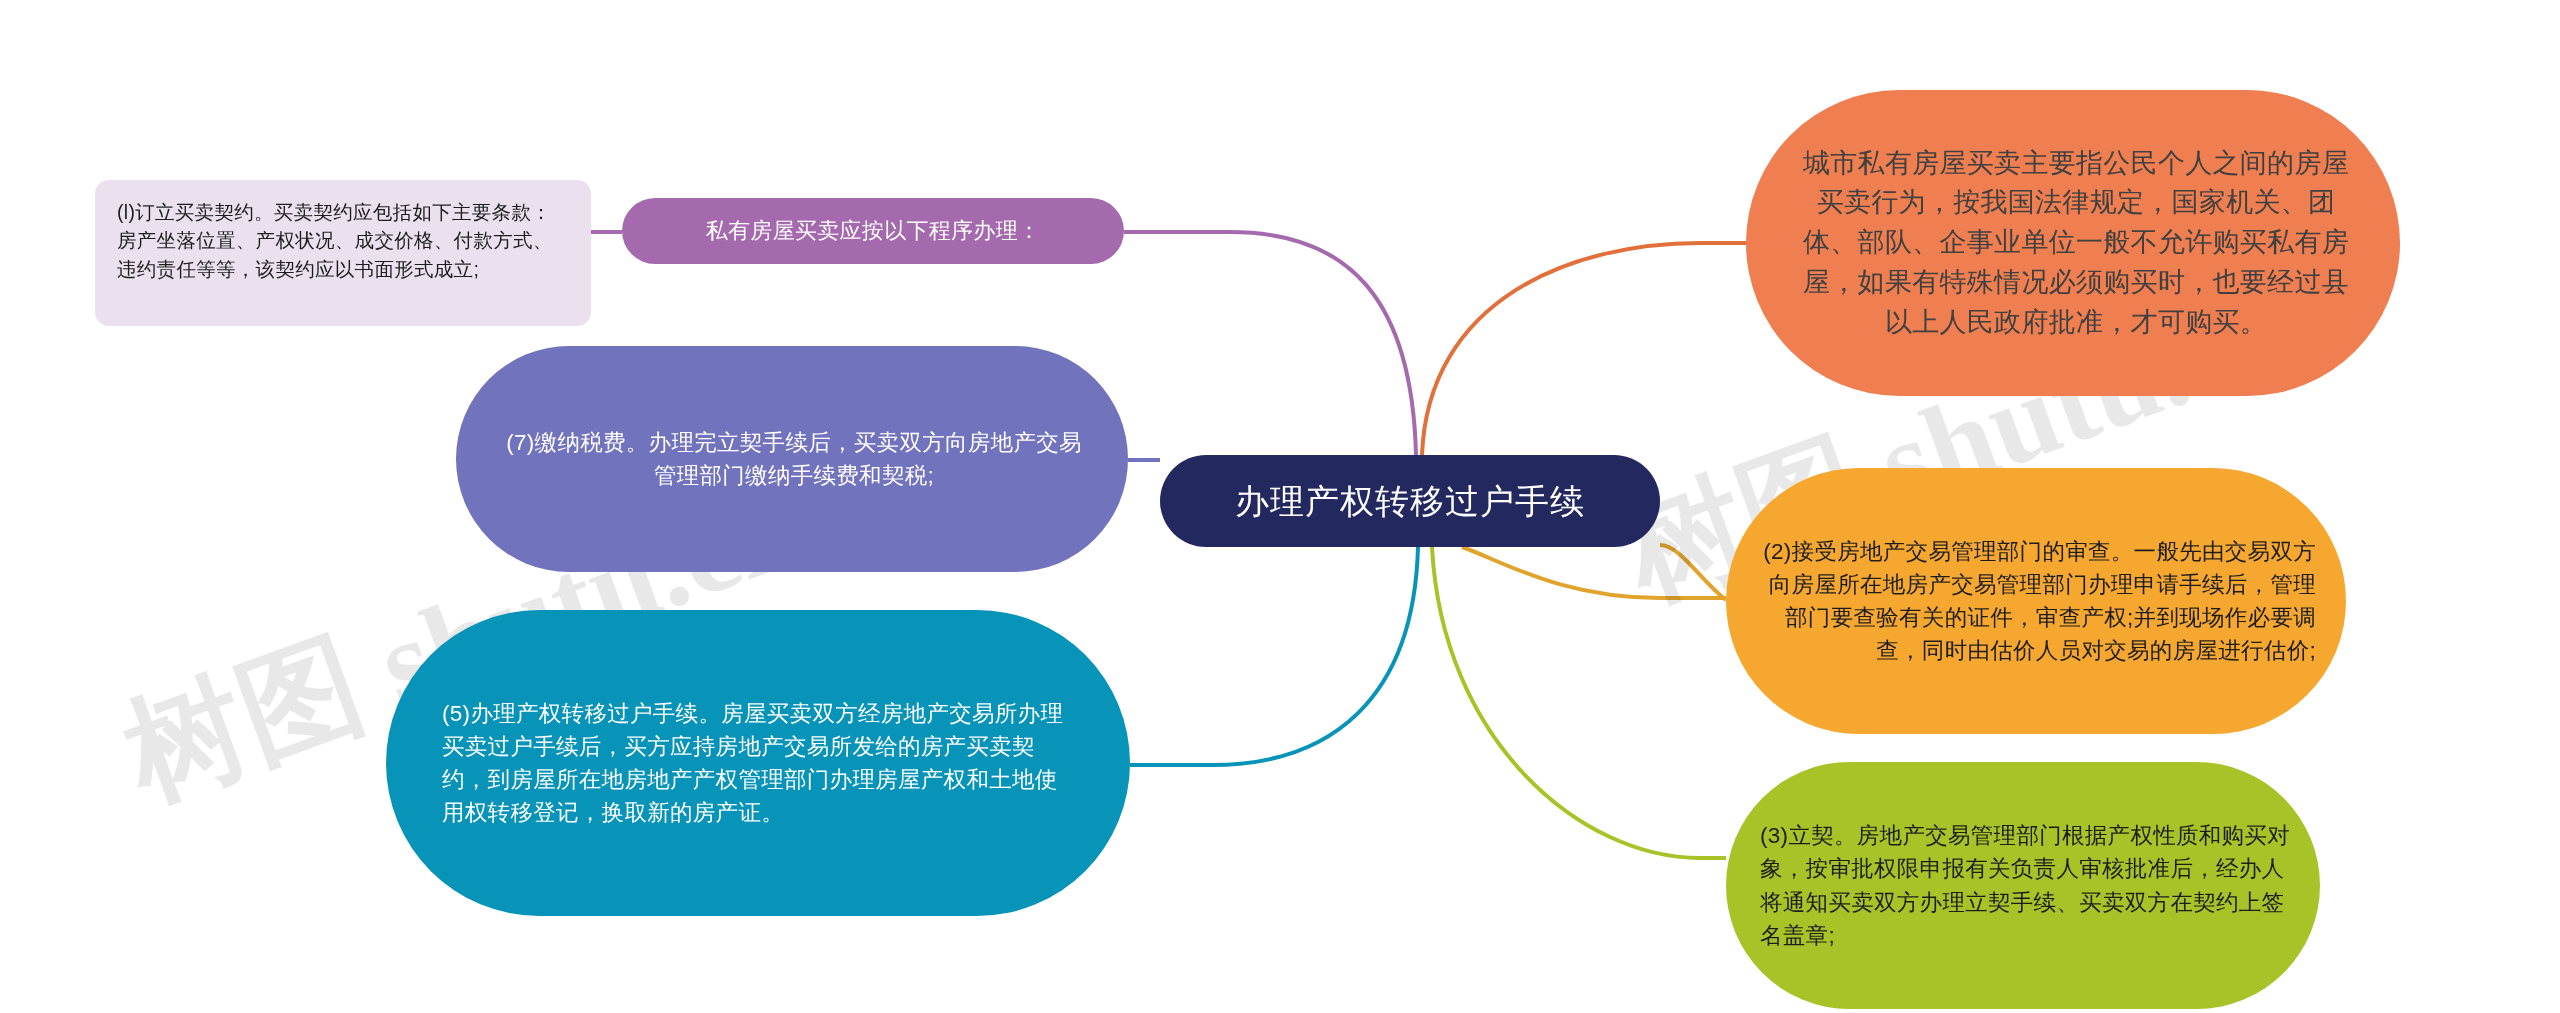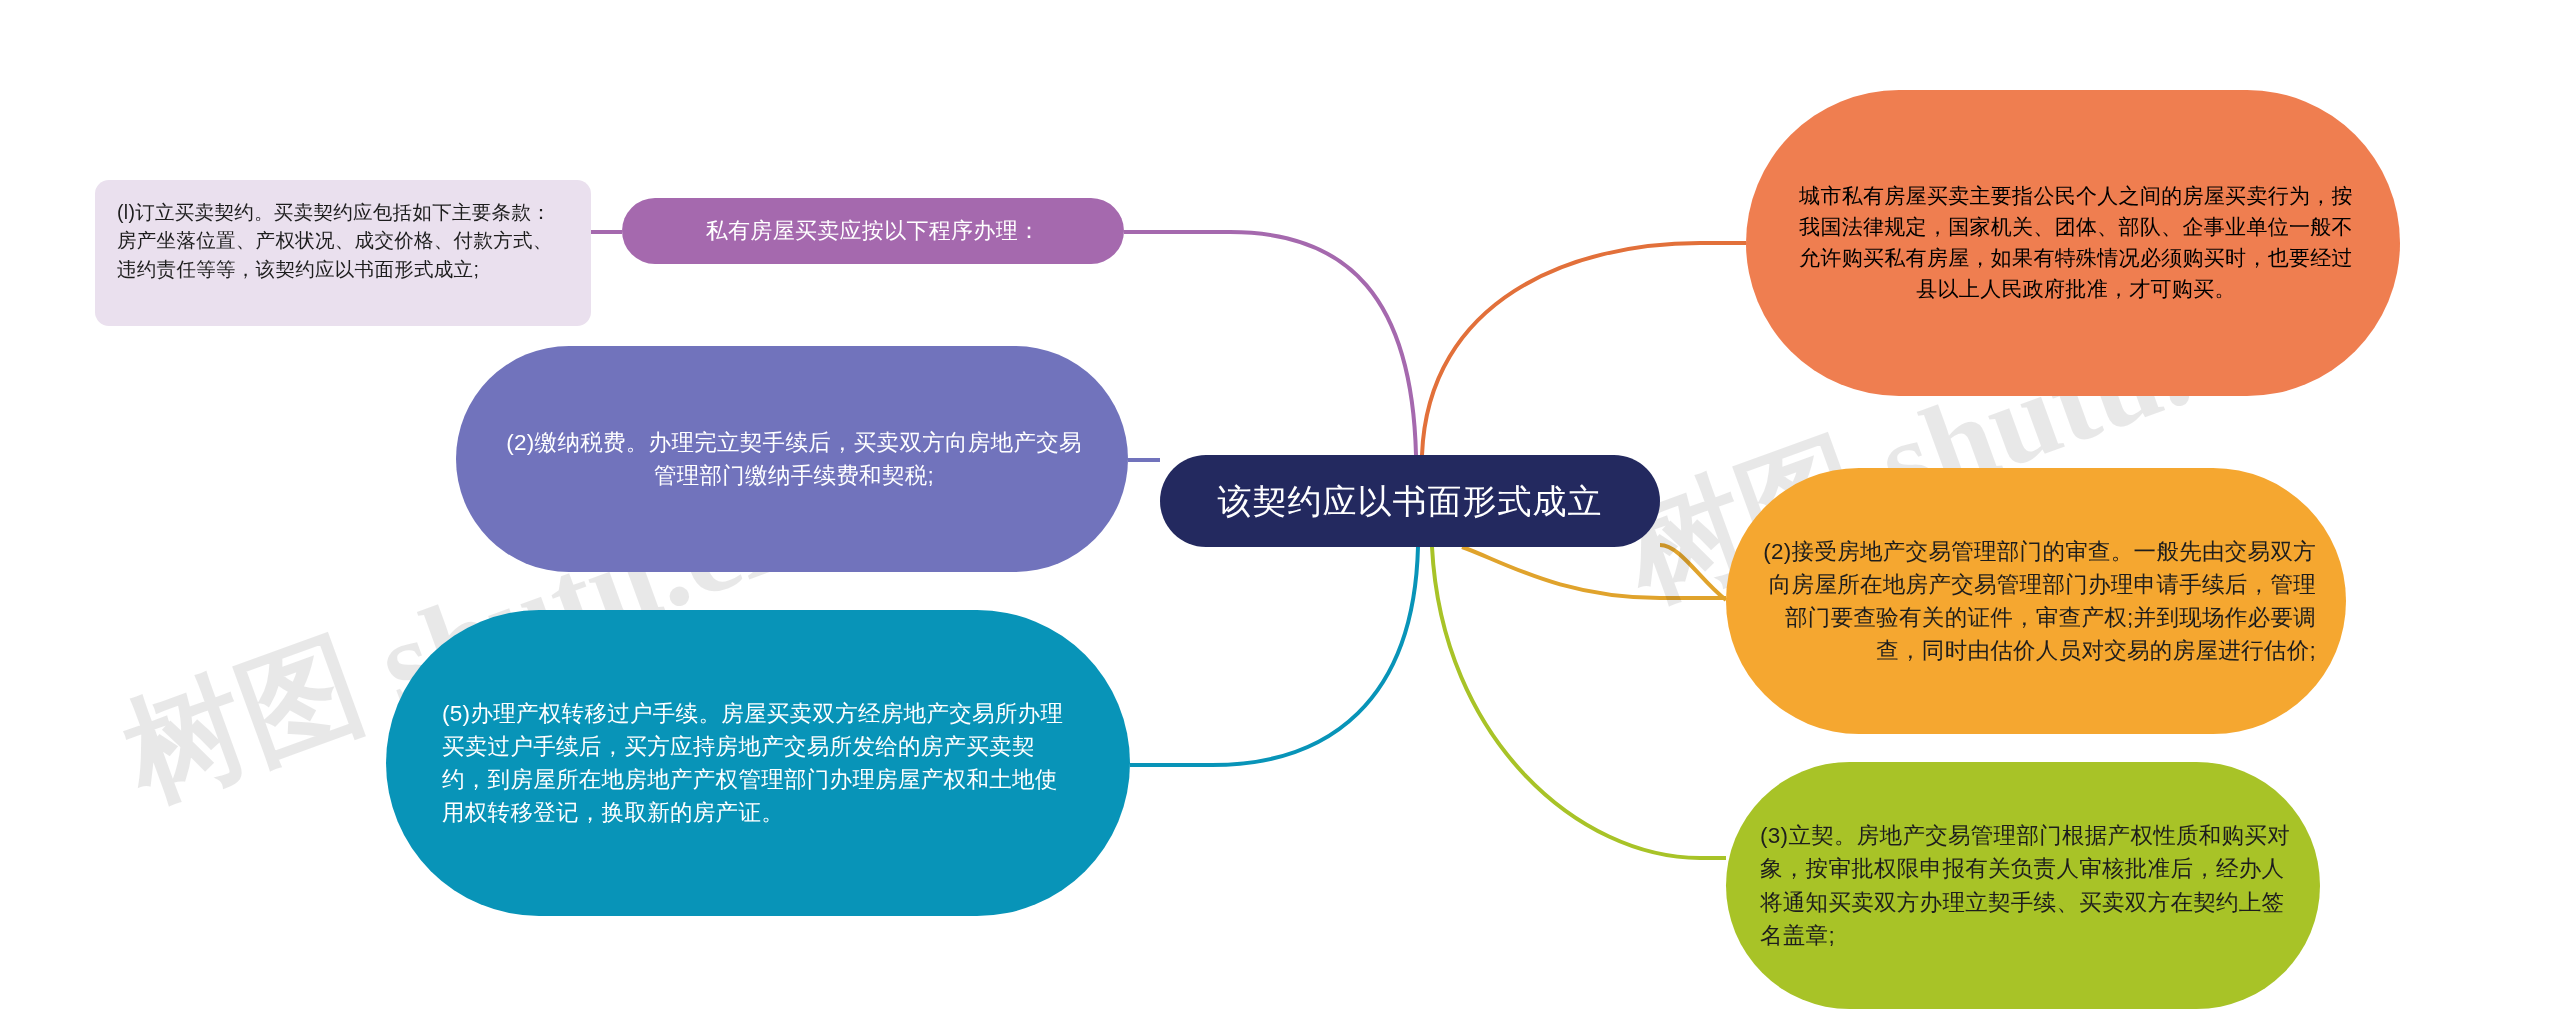"城市私有房屋买卖主要指公民个人之间的房屋买卖行为，按我国法律规定，国家机关、团体" #node-intro .txt { color: #000000 -> #404040; font-size: 21px -> 27px }
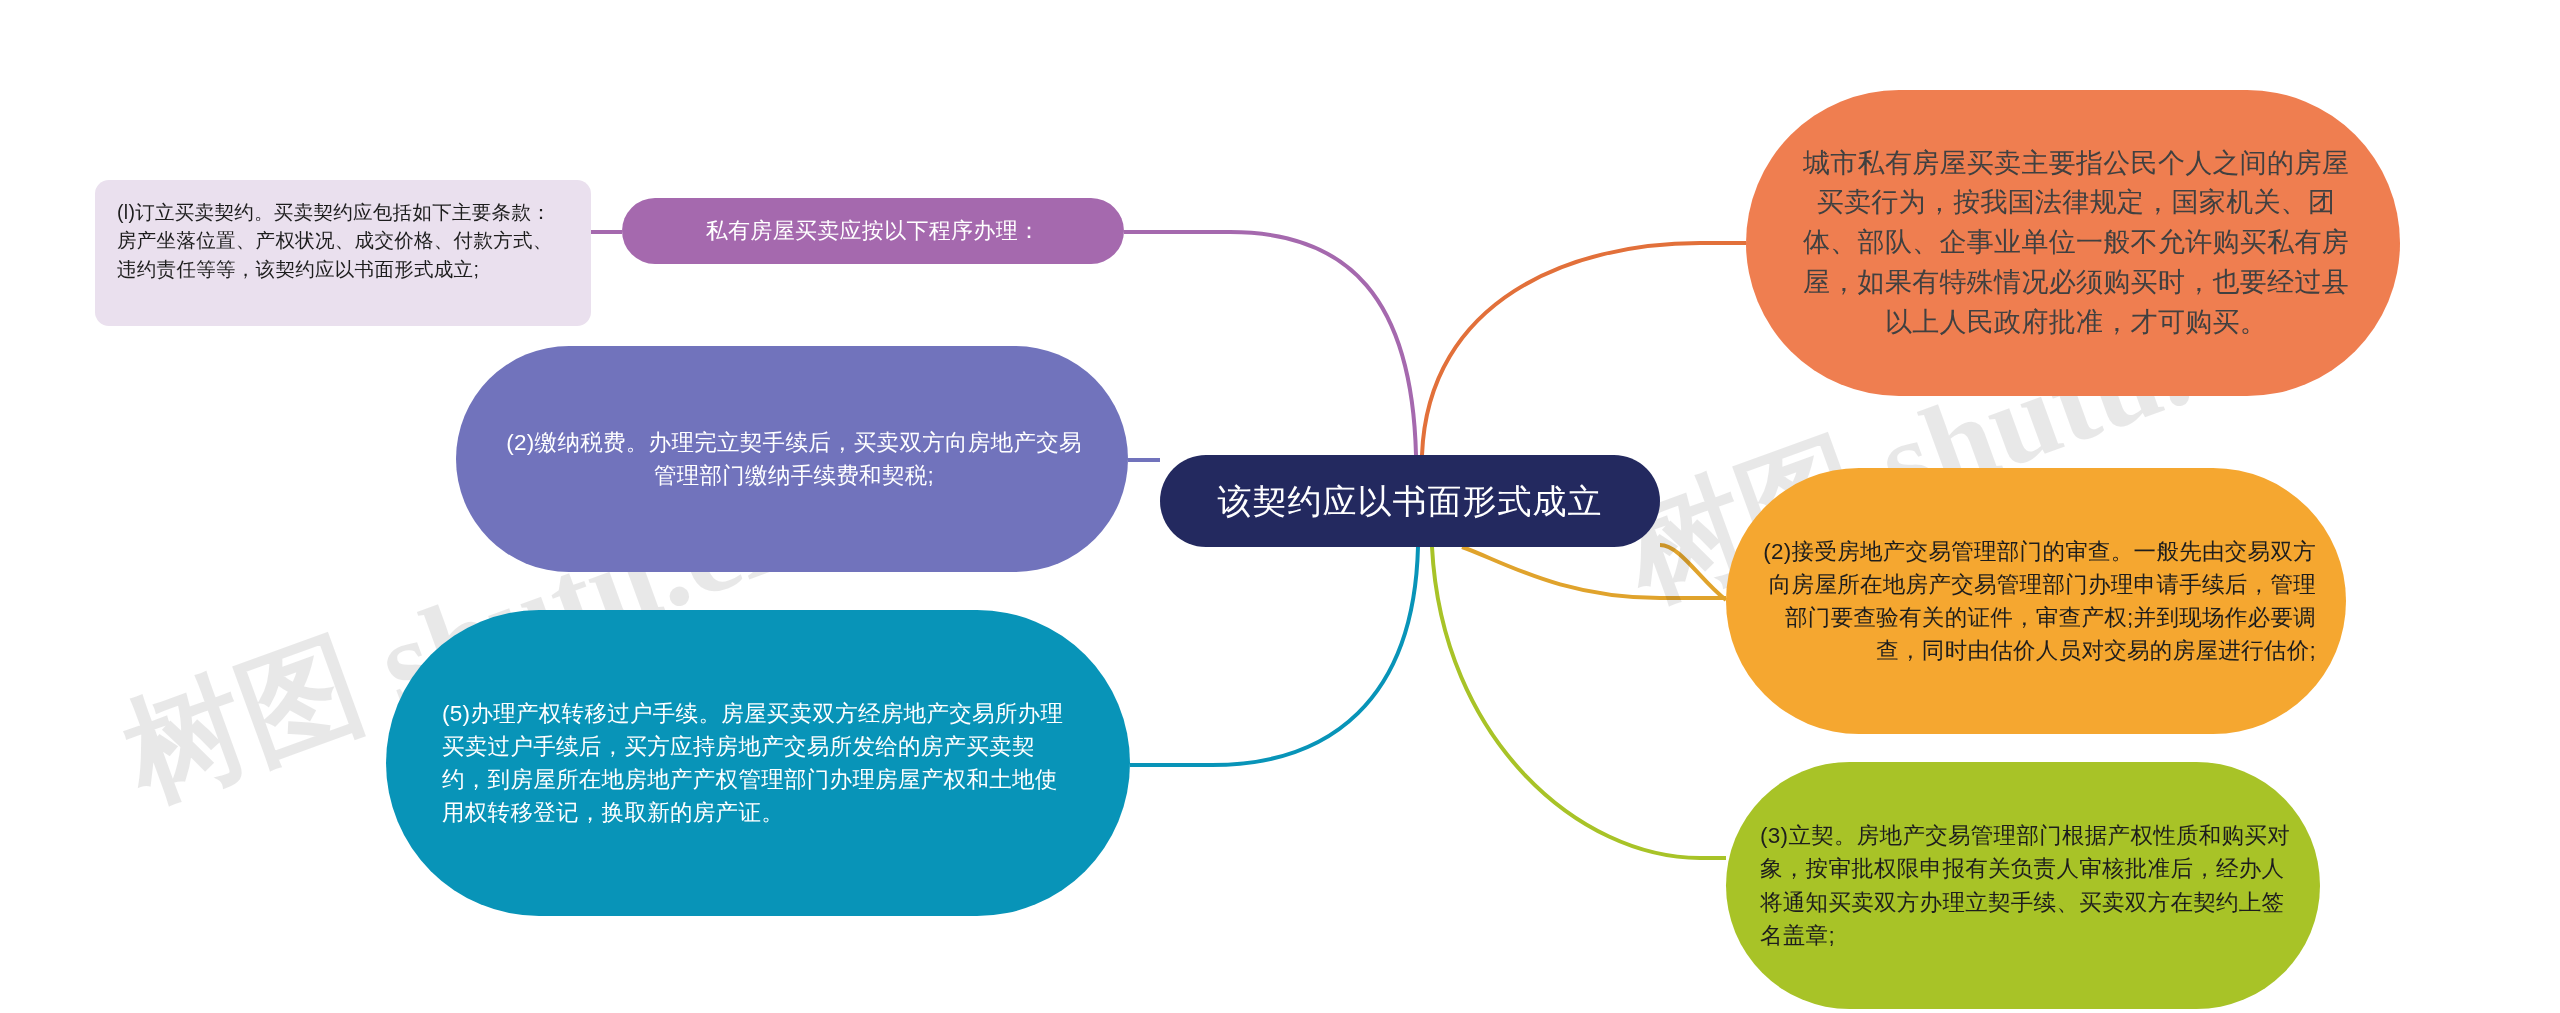"(2)缴纳税费。办理完立契手续后，买卖双方向房地产交易管理部门缴纳手续费和契税;" span.txt { text: 2 -> 7 }
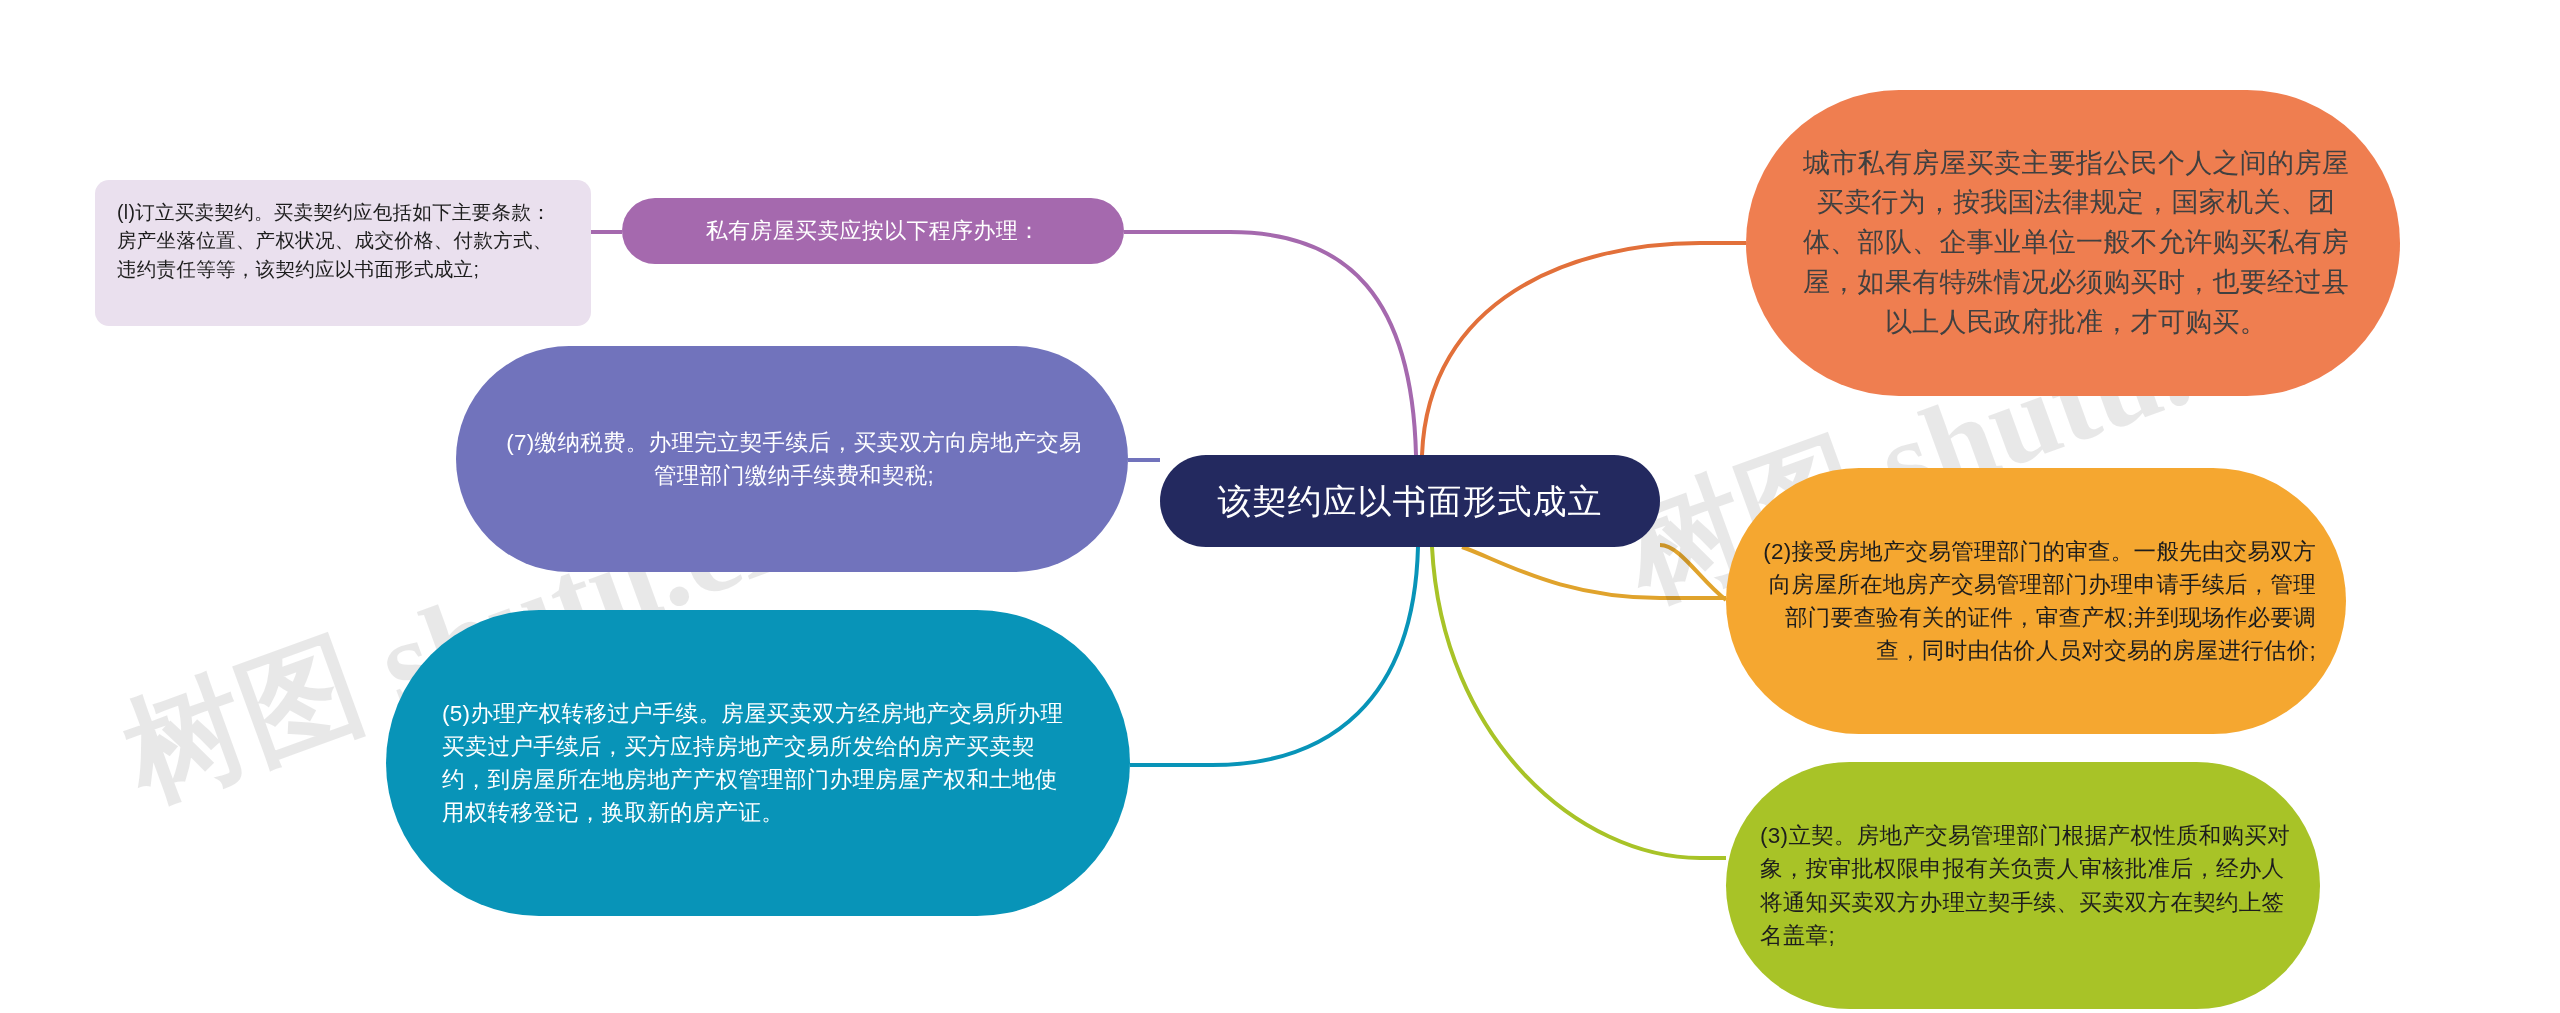"该契约应以书面形式成立" span.txt { text: 该契约应以书面形式成立 -> 办理产权转移过户手续 }
